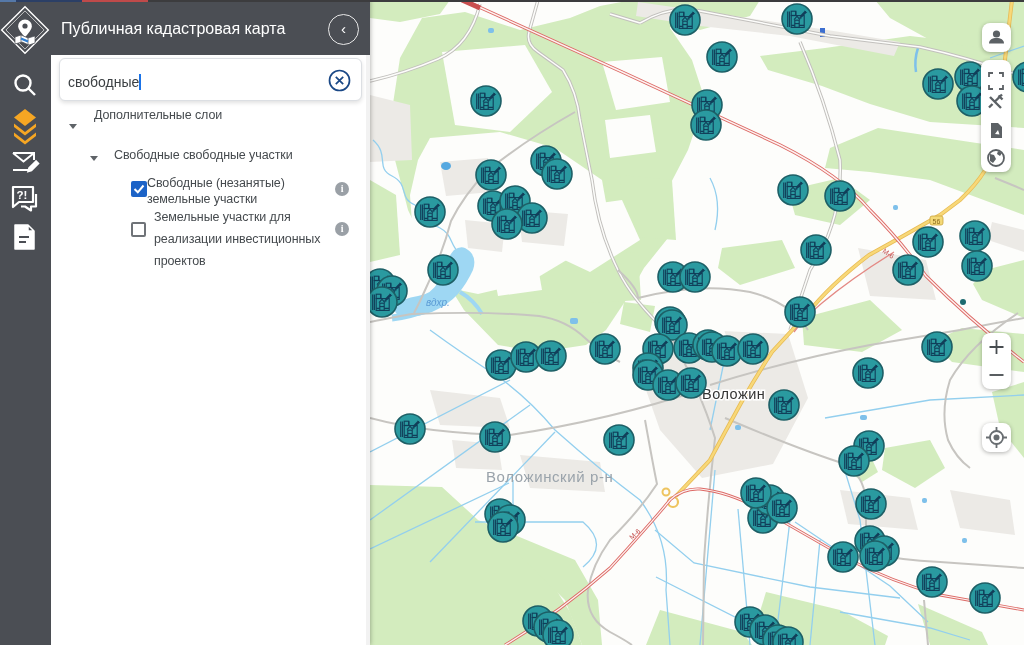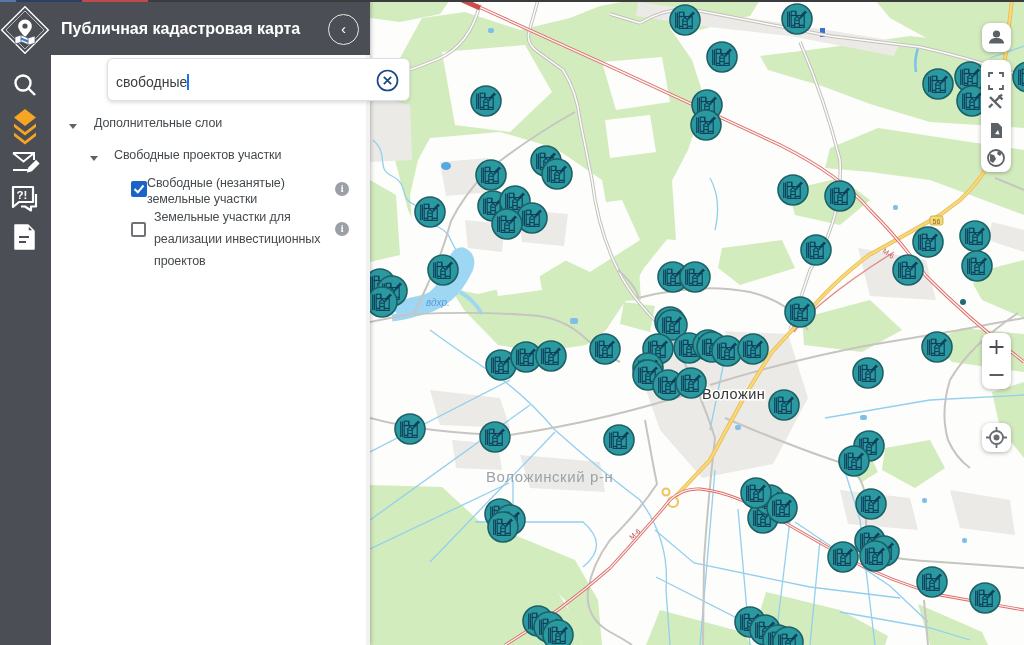"Публичная кадастровая карта" #ptitle { font-weight: bold -> normal }
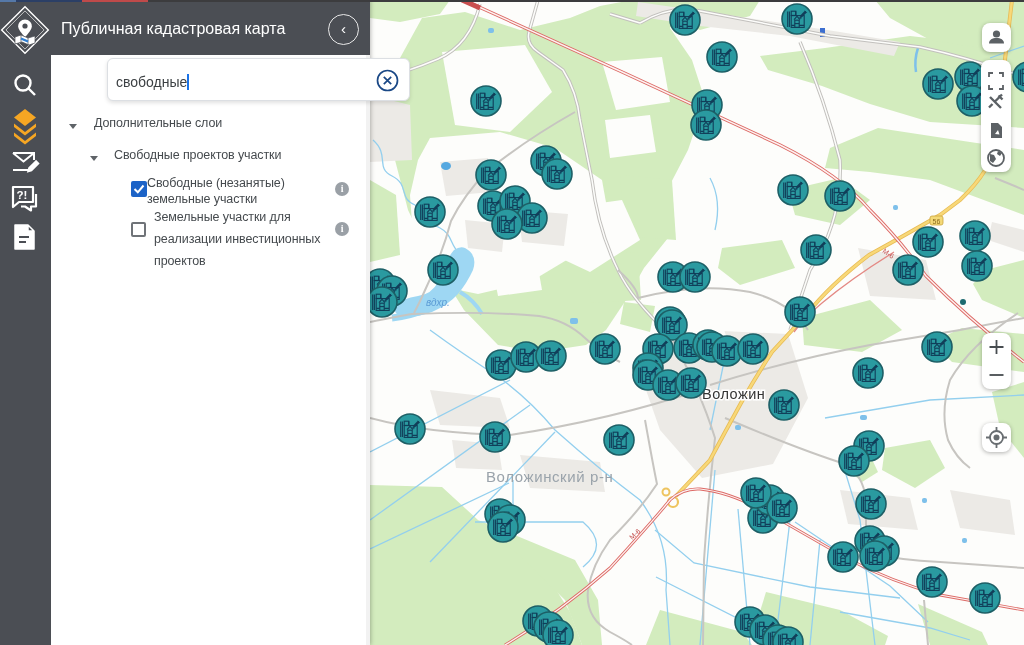"свободные" #sbox { margin-left: 48px -> none }
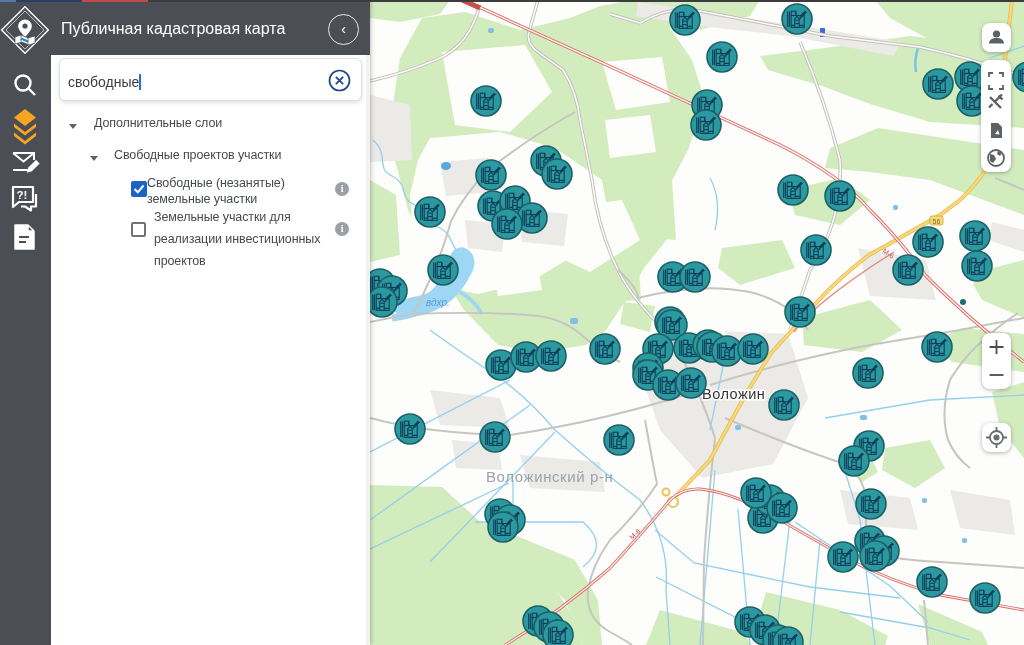"Дополнительные слои" div { top: 116px -> 108px }
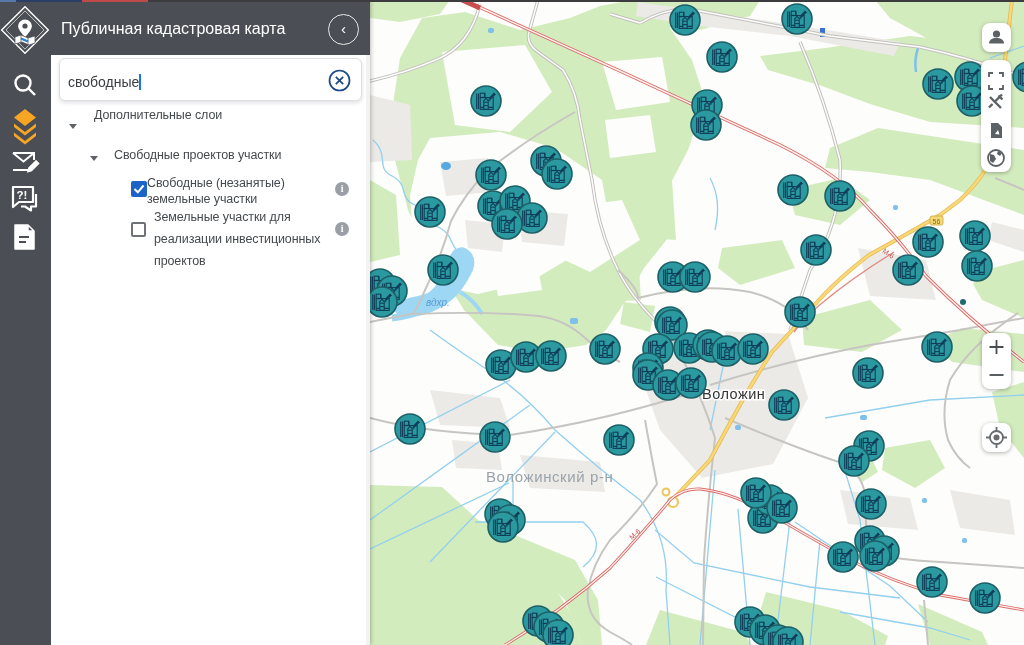"Свободные проектов участки" div { text: проектов -> свободные }
